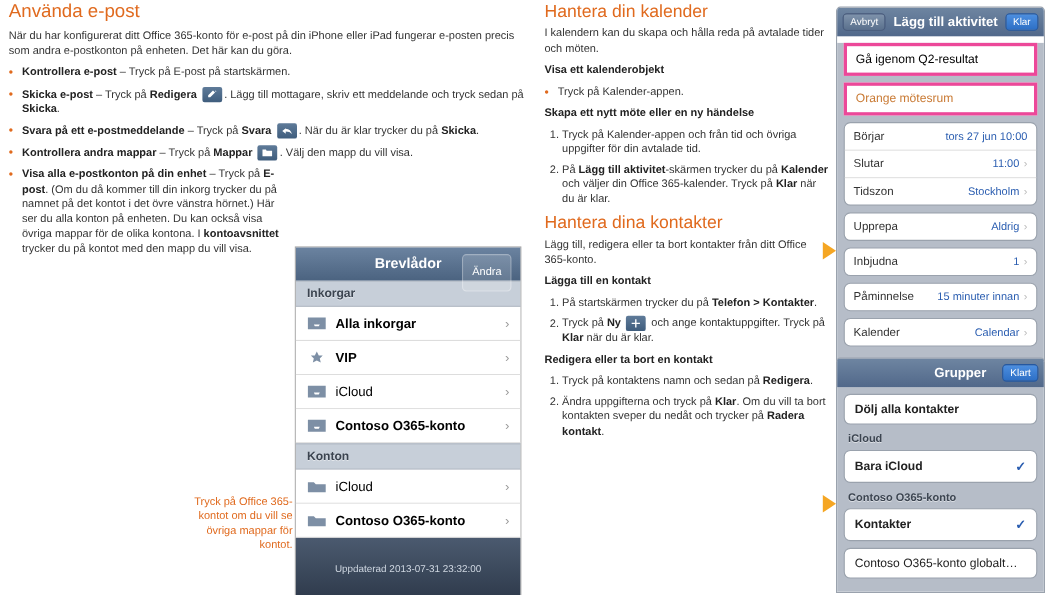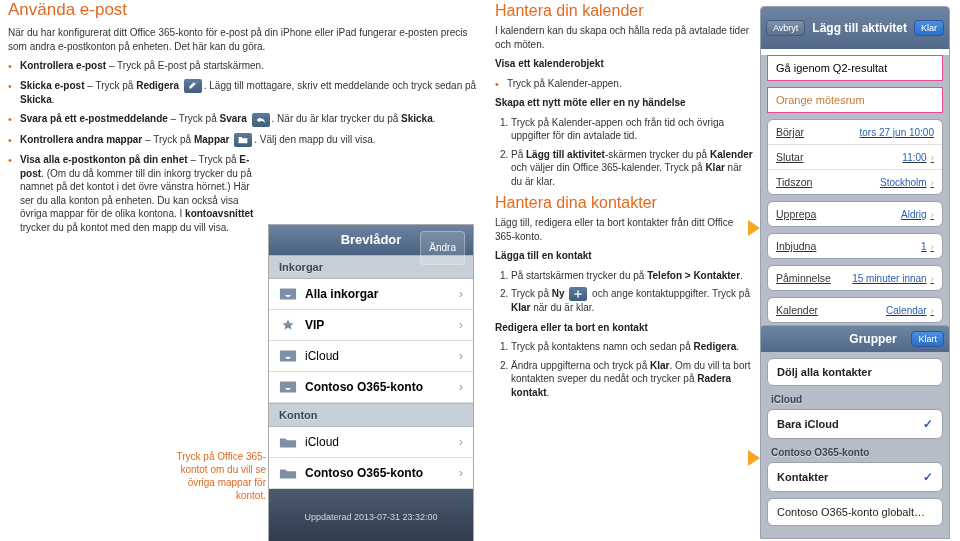"Avbryt" .ac-top { height: 42px -> 26px }
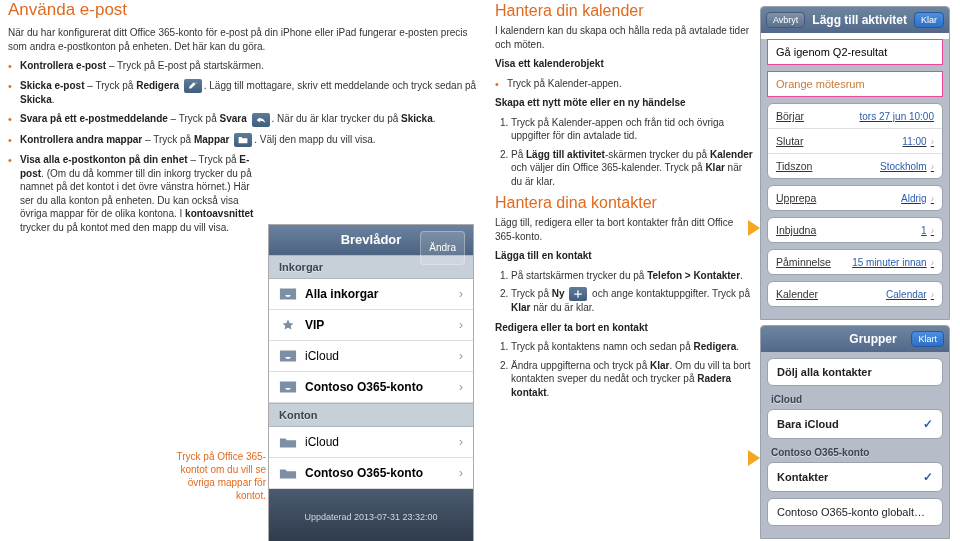"Gå igenom Q2-resultat" .ac-field { border: 1px solid #ec4899 -> 3px solid #ec4899 }
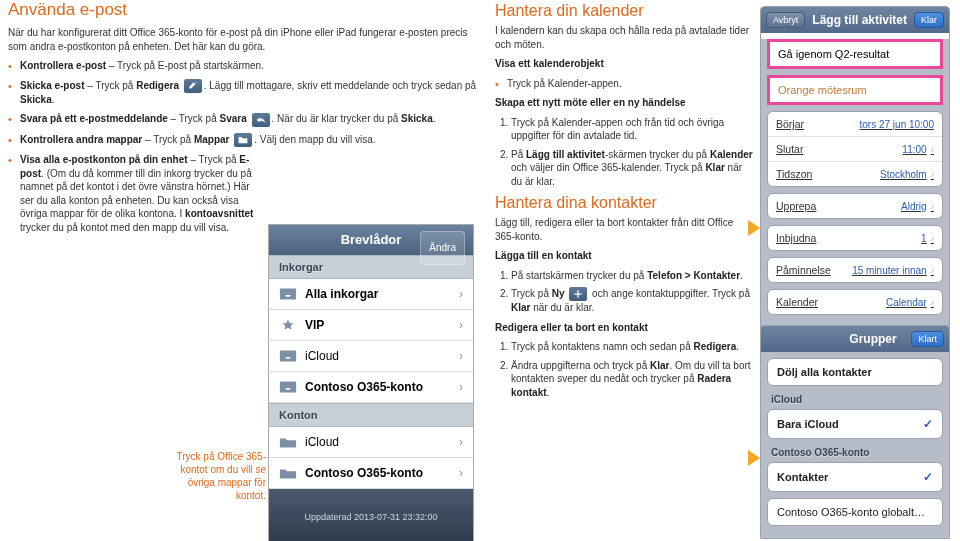"Börjar" .ac-group { text-decoration: underline -> none }
